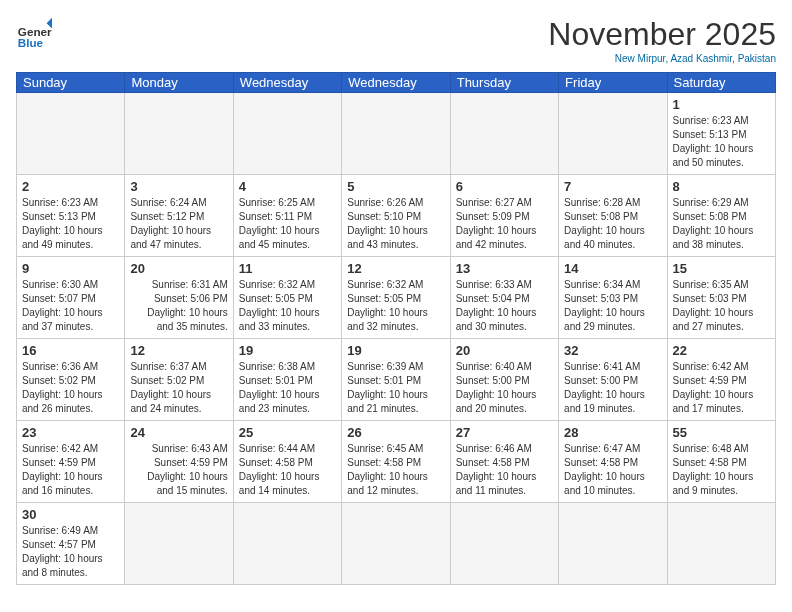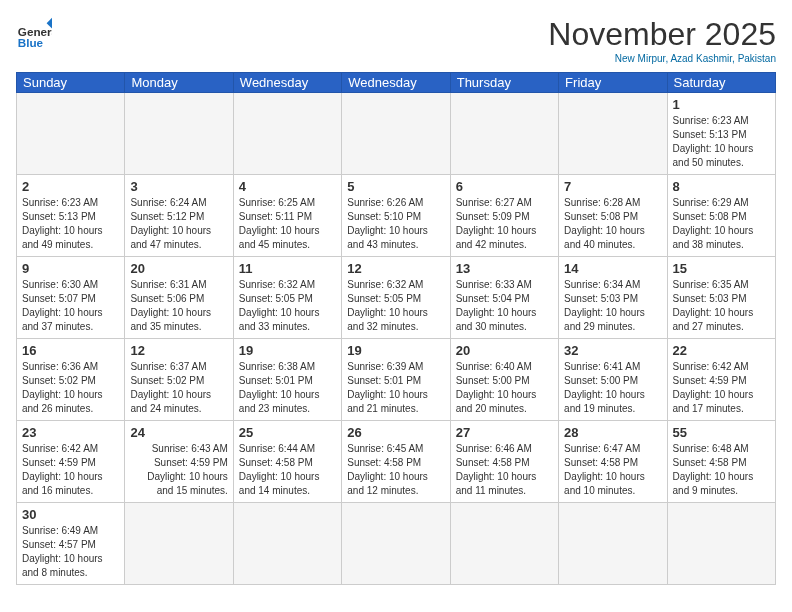"Sunrise: 6:31 AM" div.day-info { text-align: none -> right }
